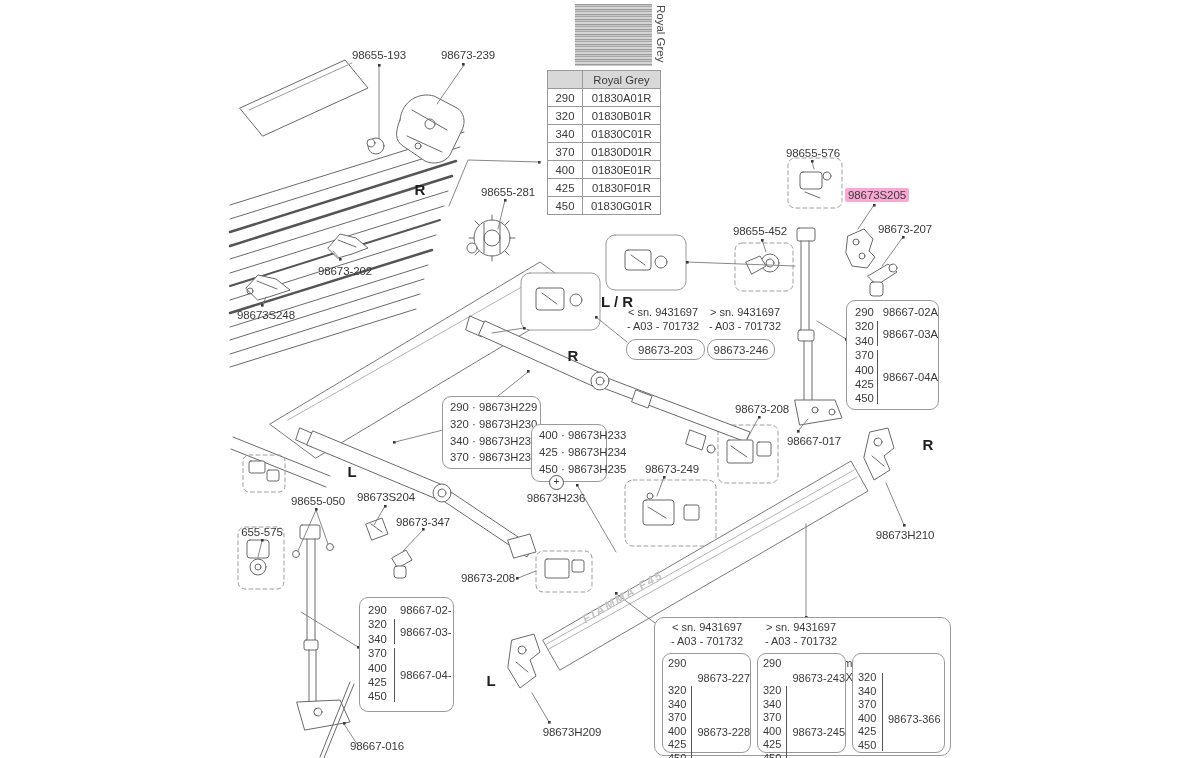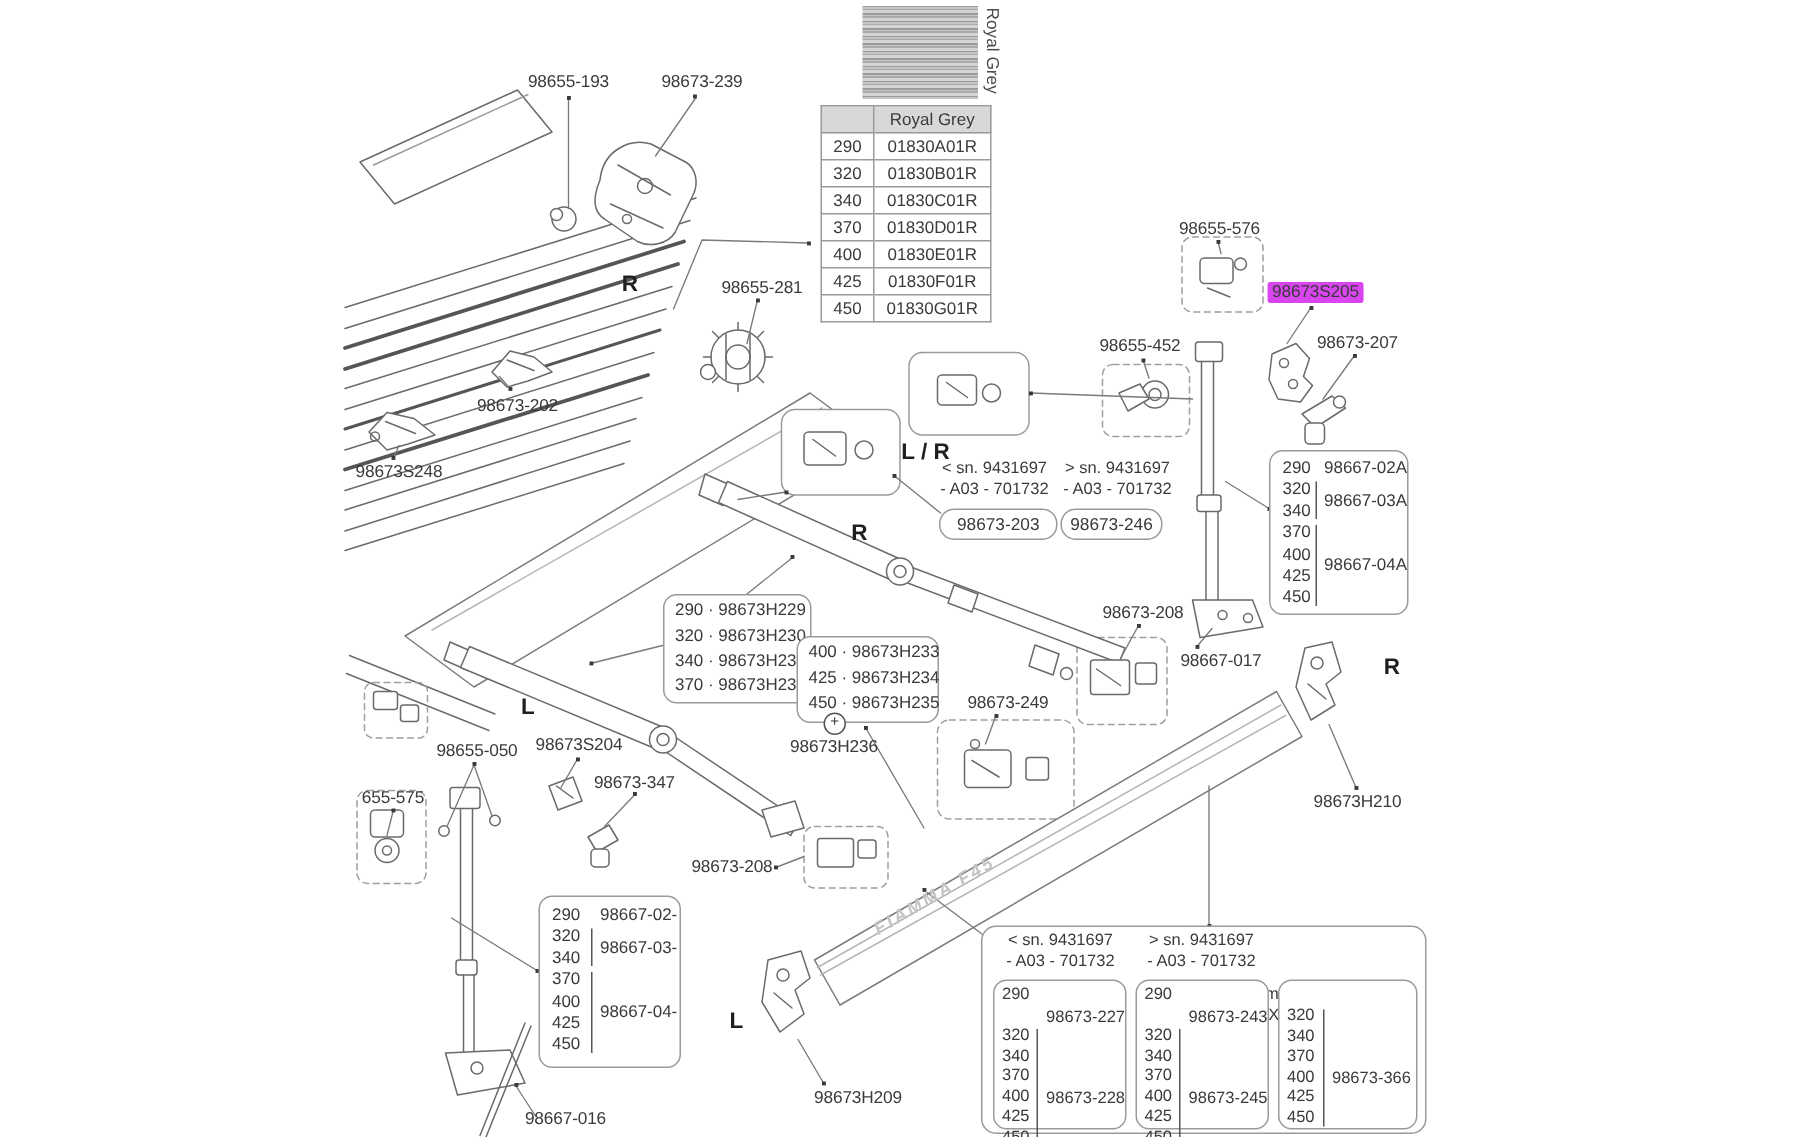"98673S205" .hl { background: #d946ef -> #f9a8d4 }
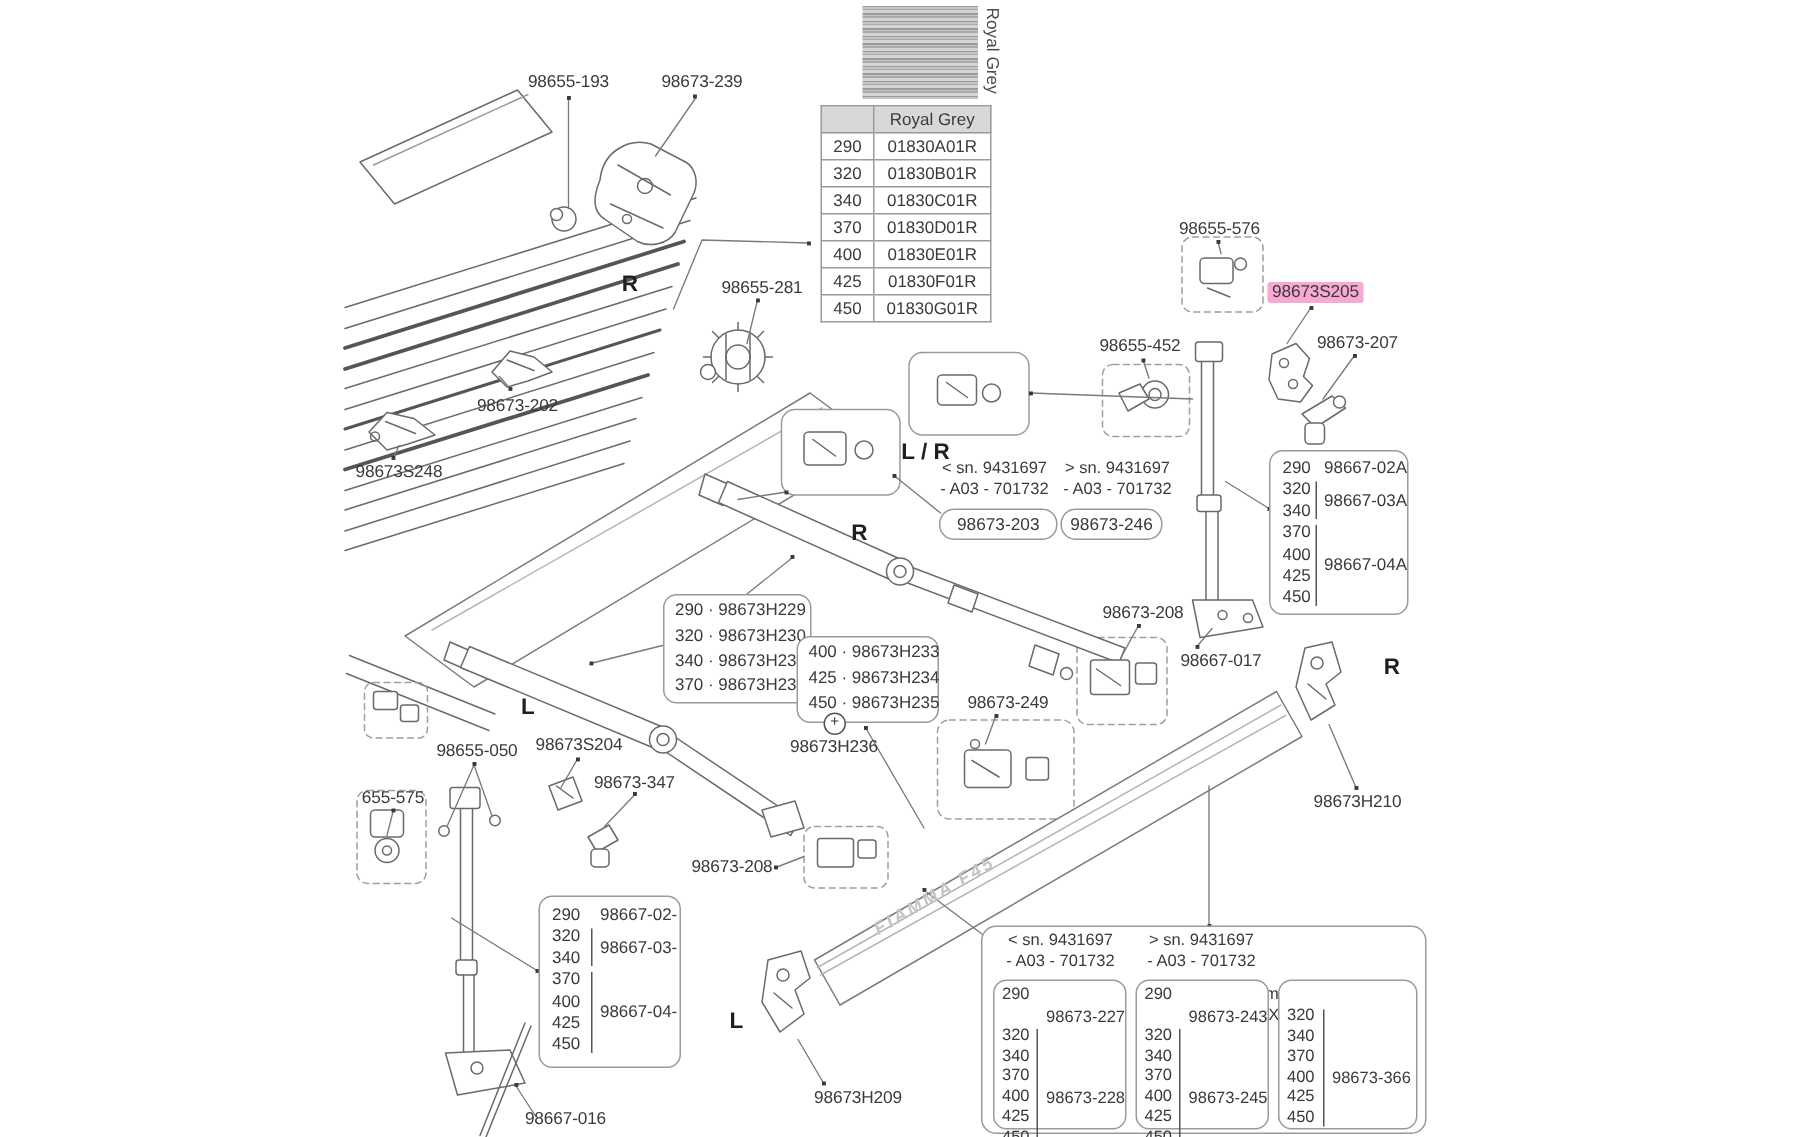"400 · 98673H233" div.rbox { width: 95px -> 76px }
